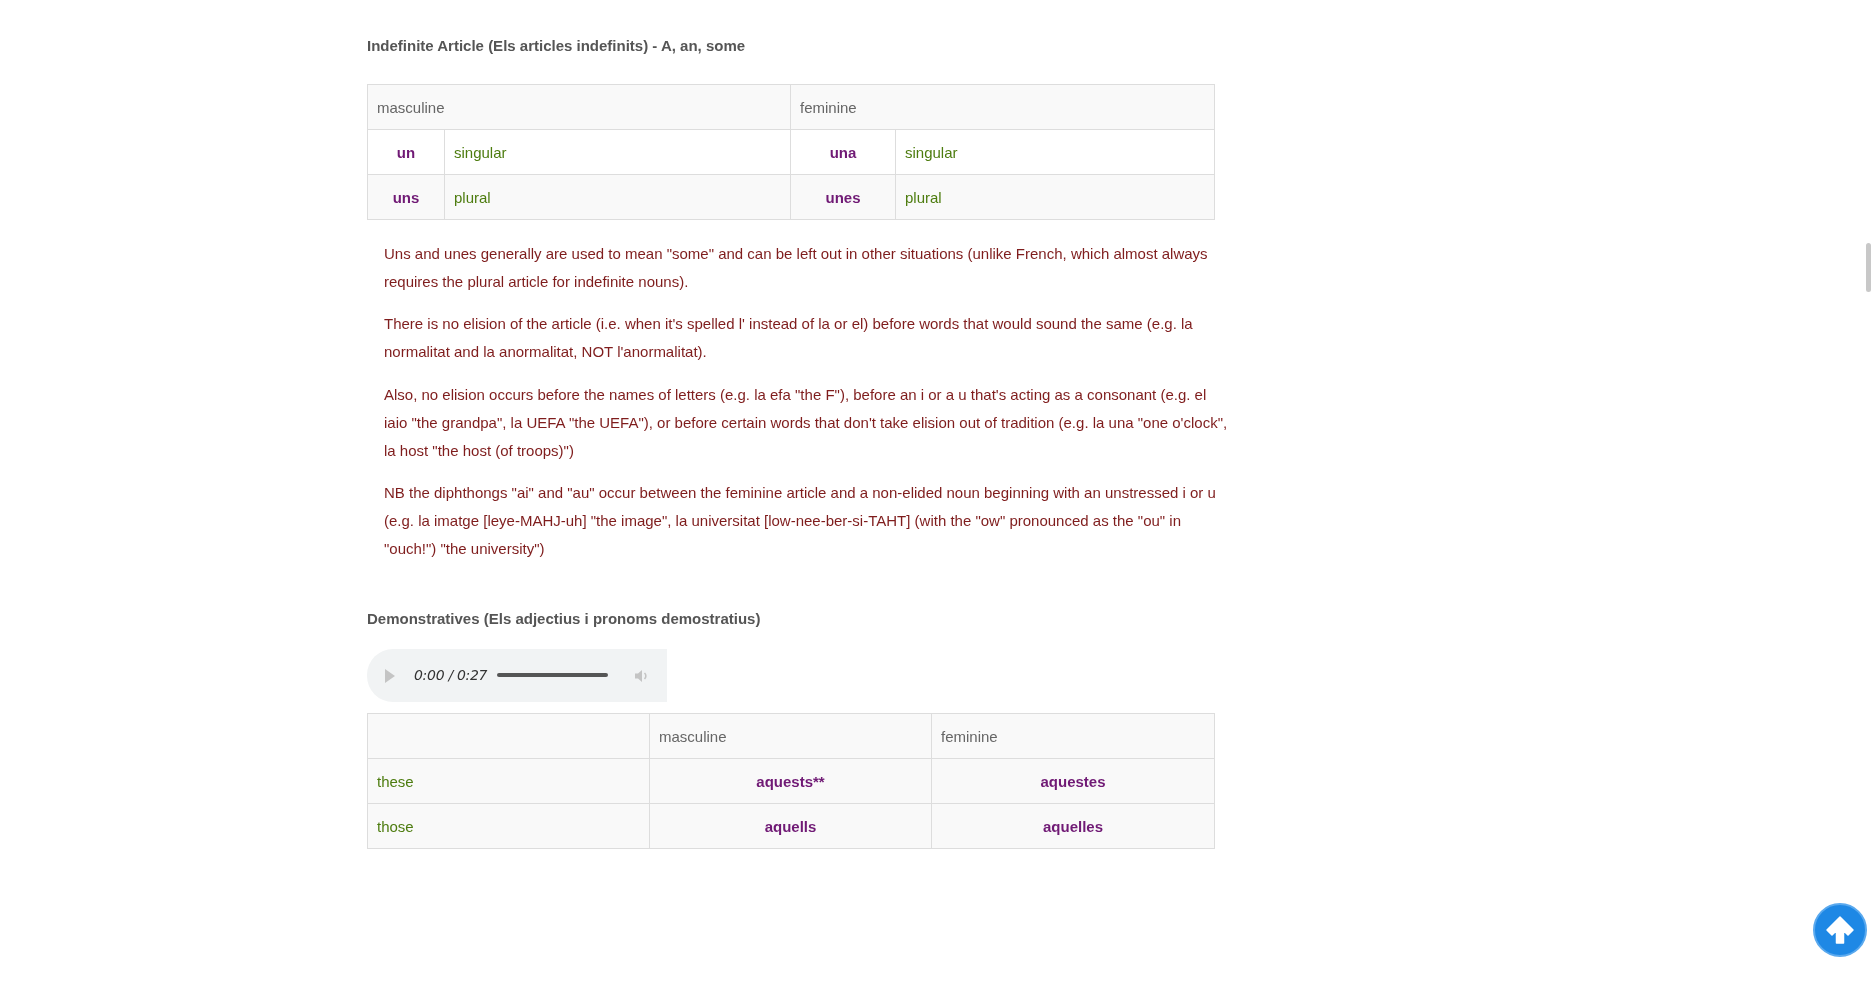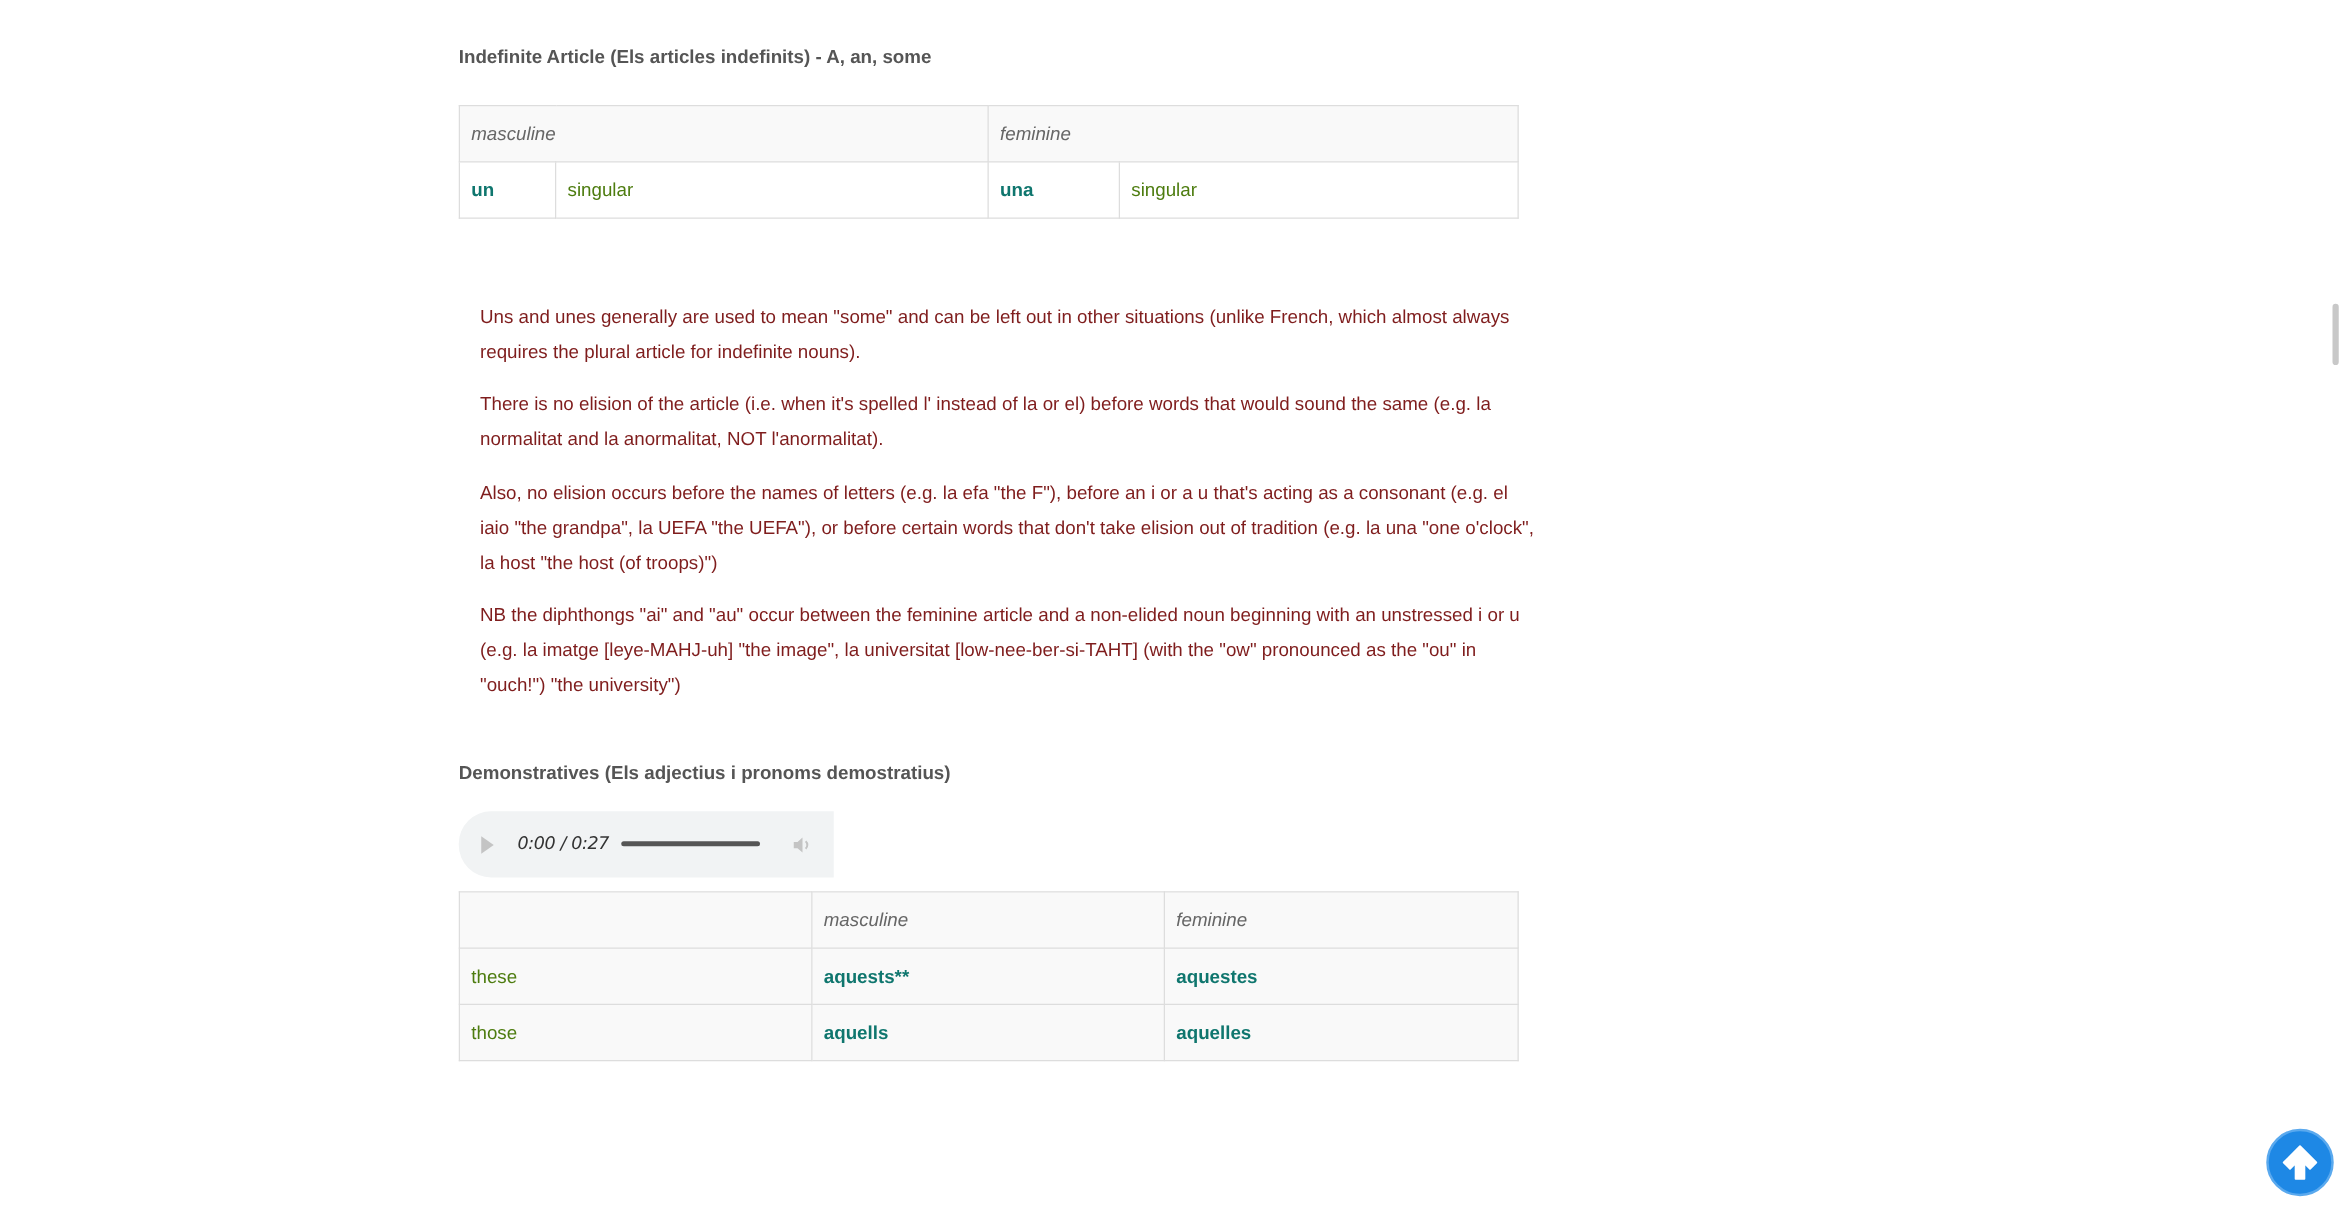"masculine" table.grid td.hdr { font-style: italic -> none }
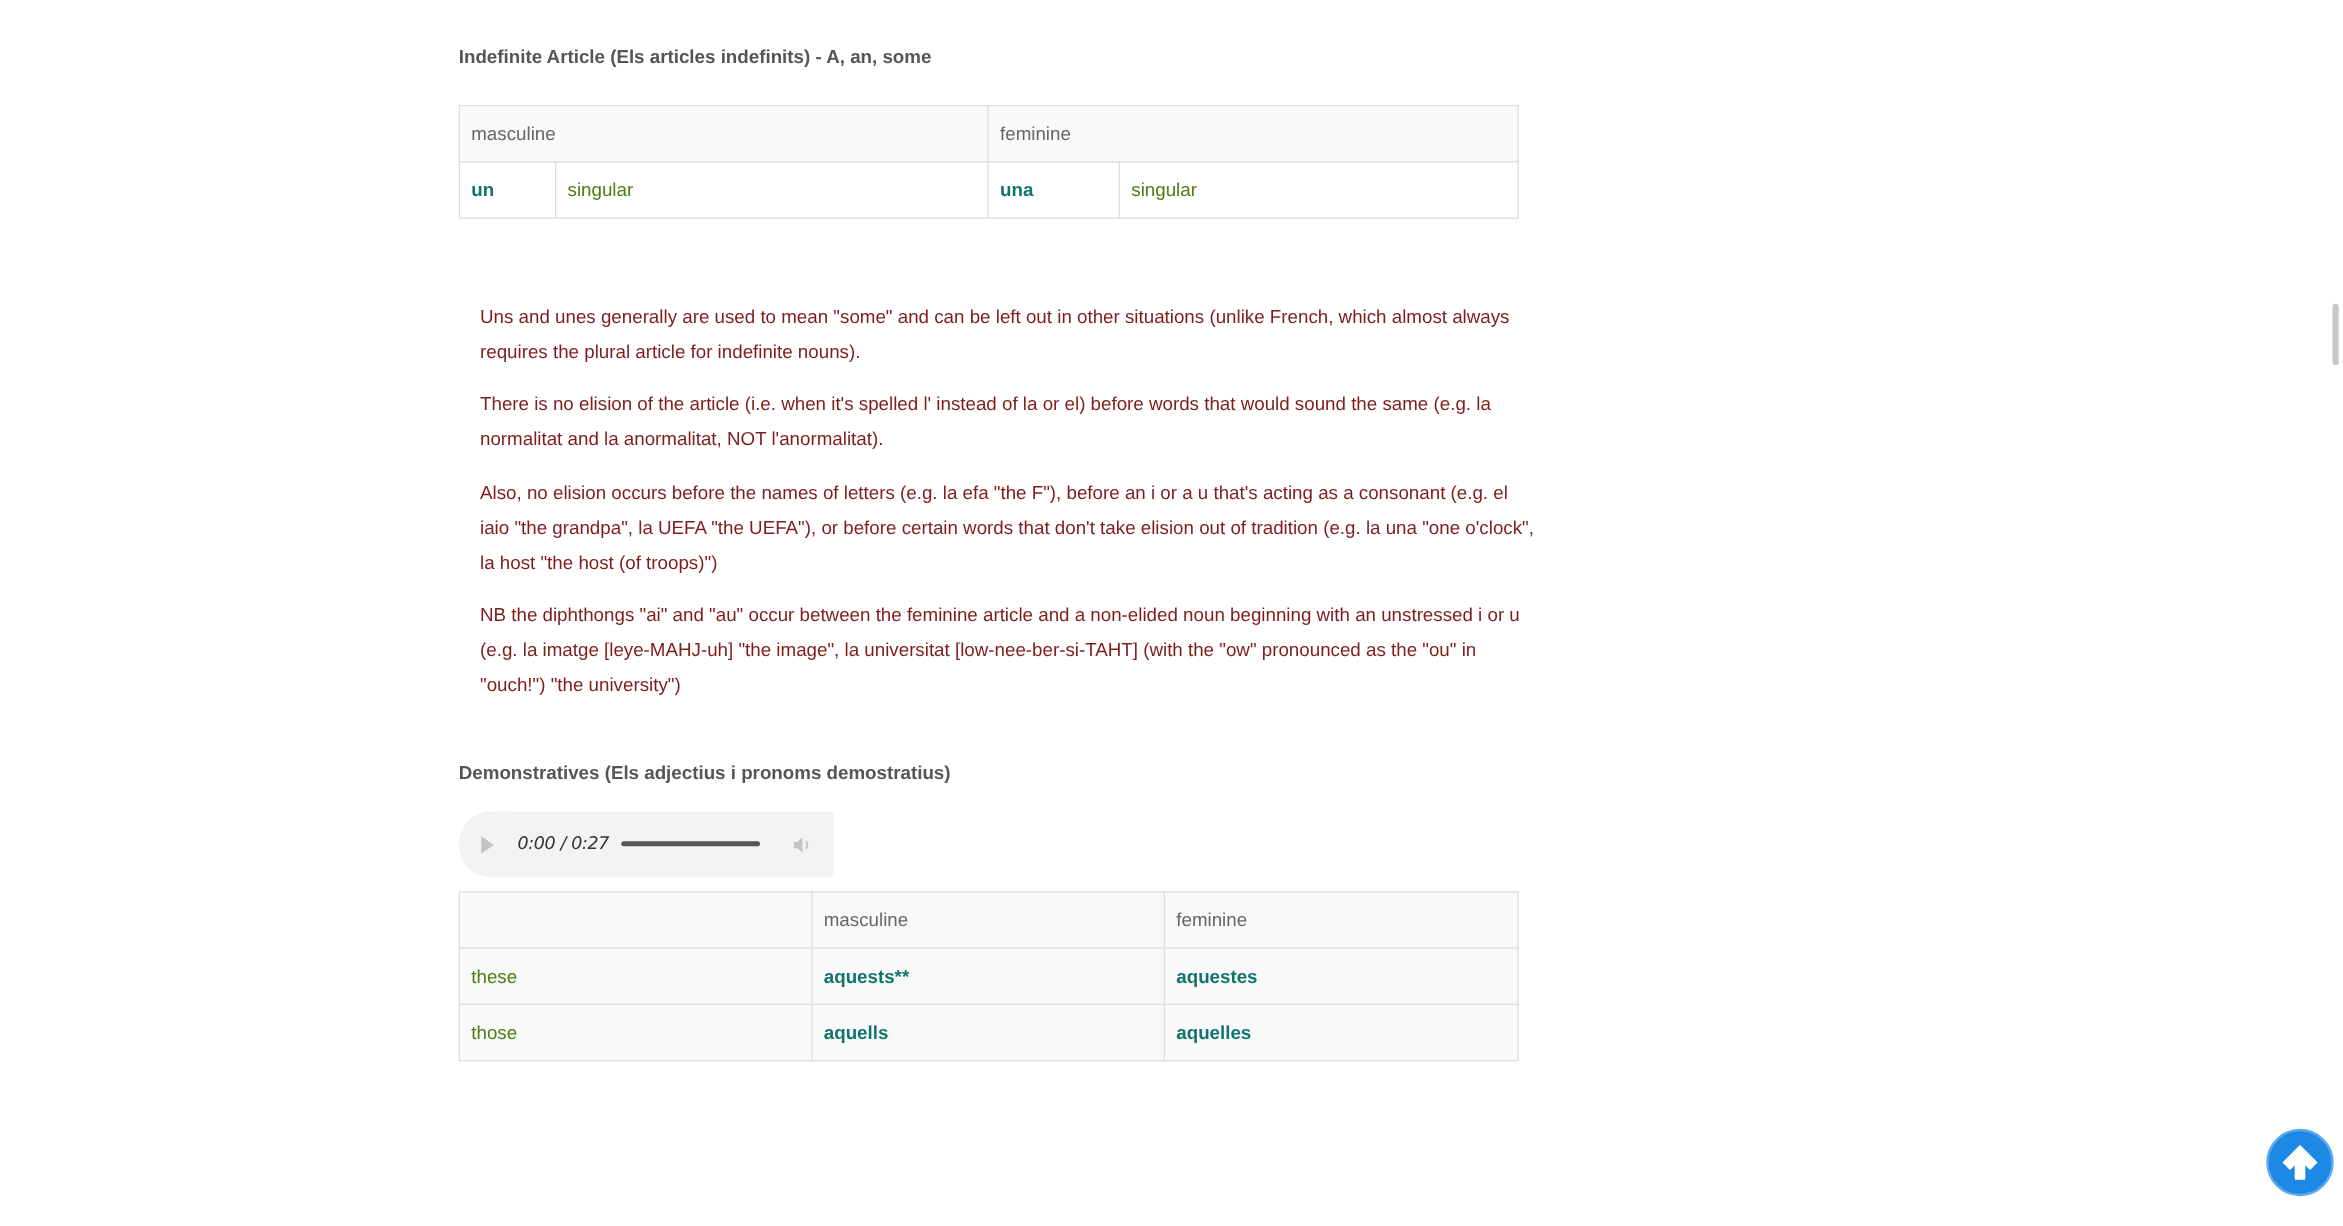"un" table.grid td.word { color: #0f766e -> #701a75; text-align: none -> center }
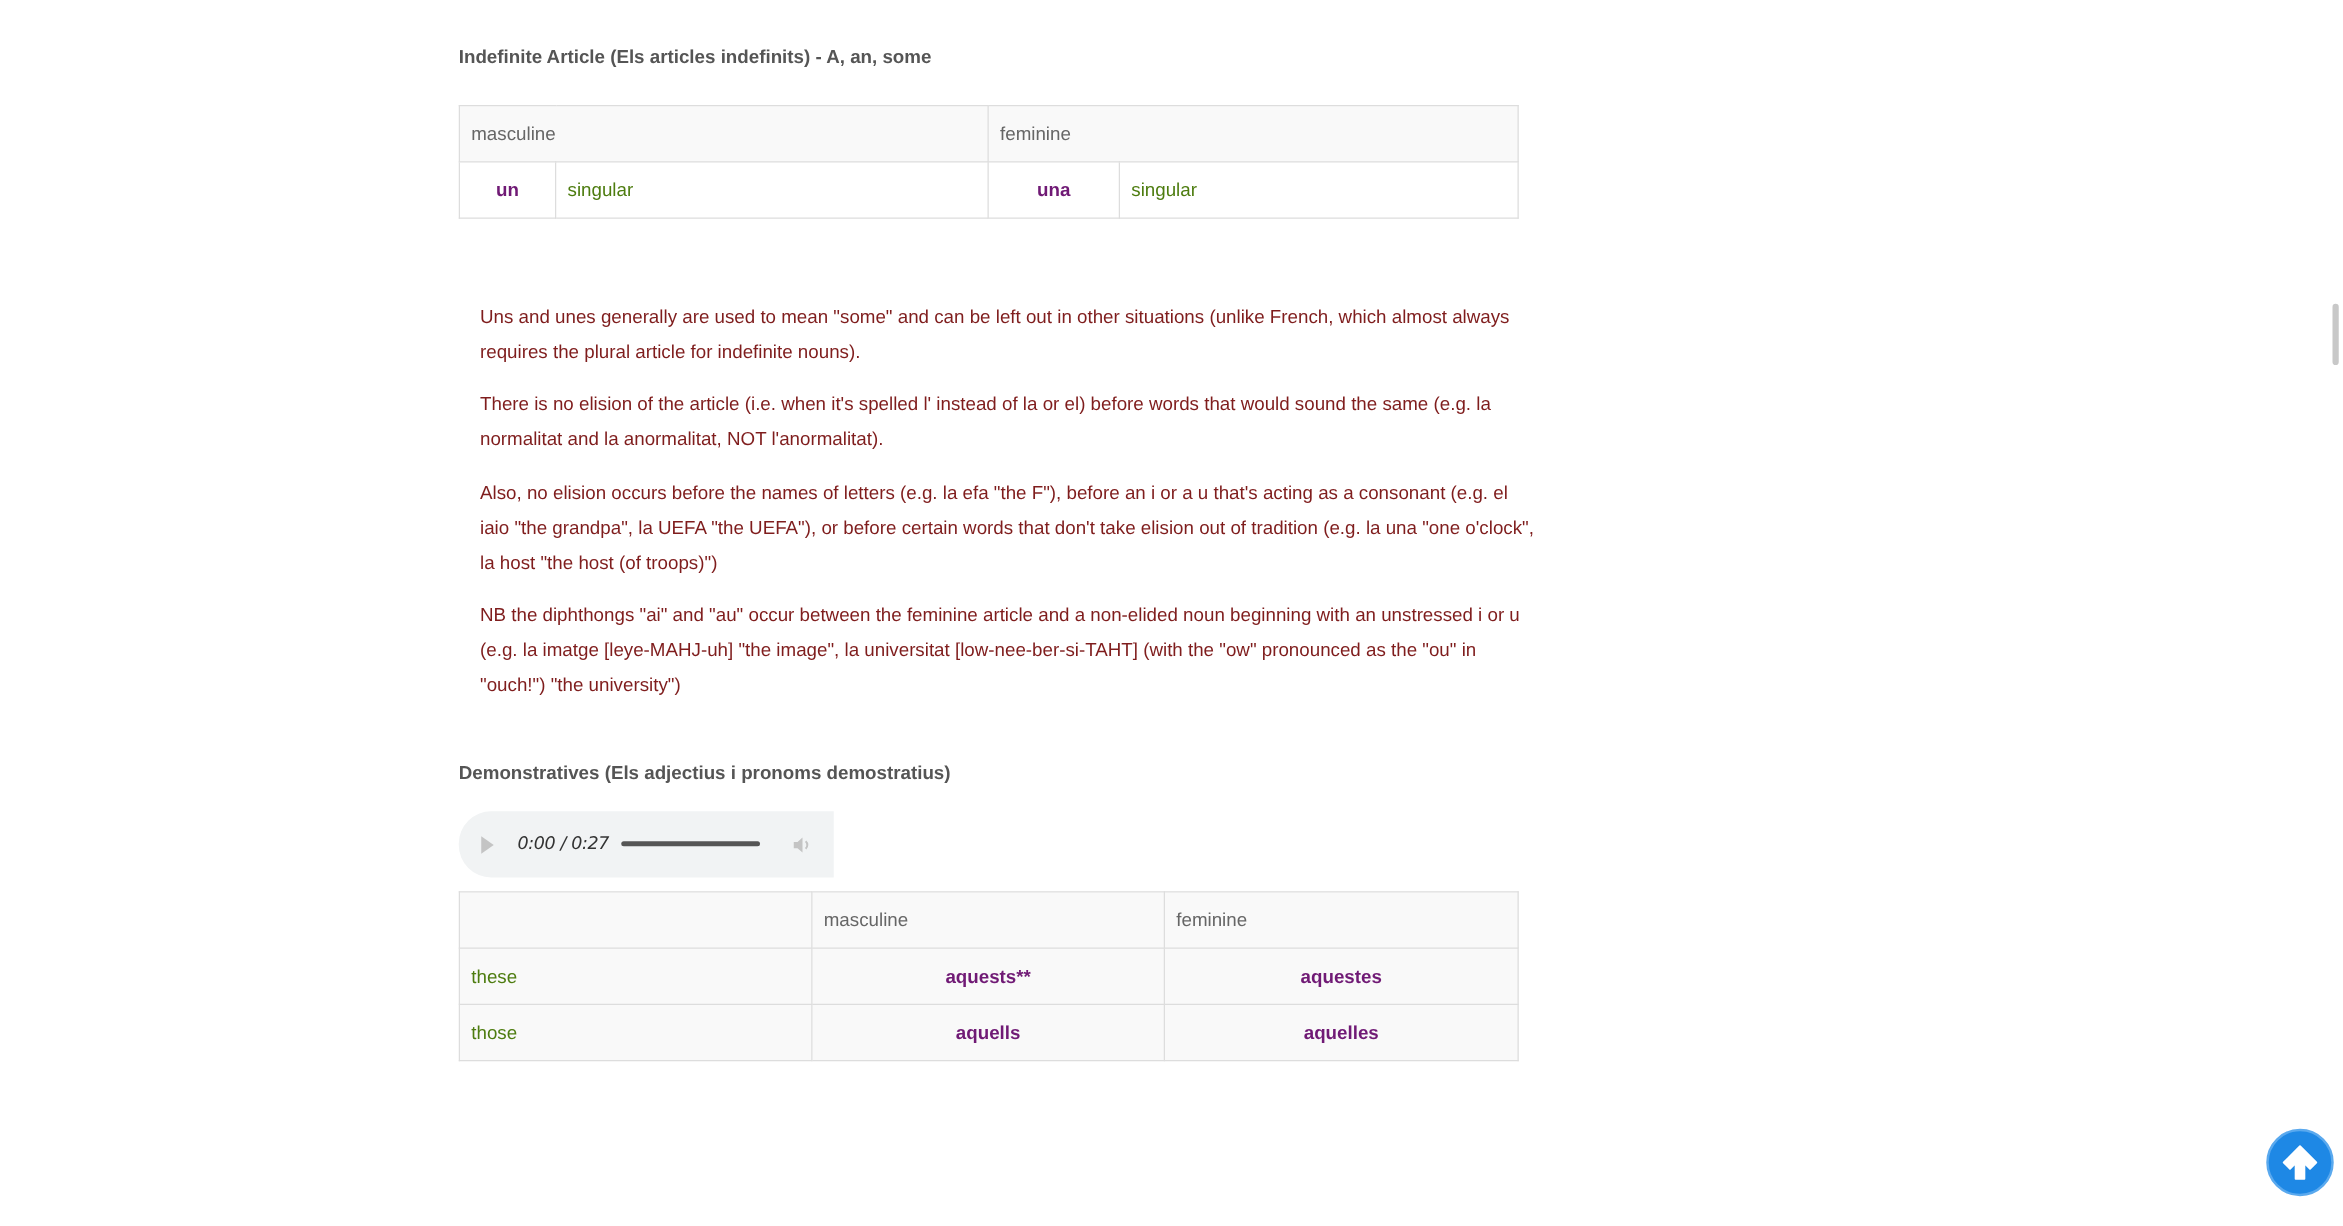"uns" tr.odd { html: none -> <tr> <td>uns</td> <td>plural</td> <td>unes</td> <td>plural</td> </tr> }
